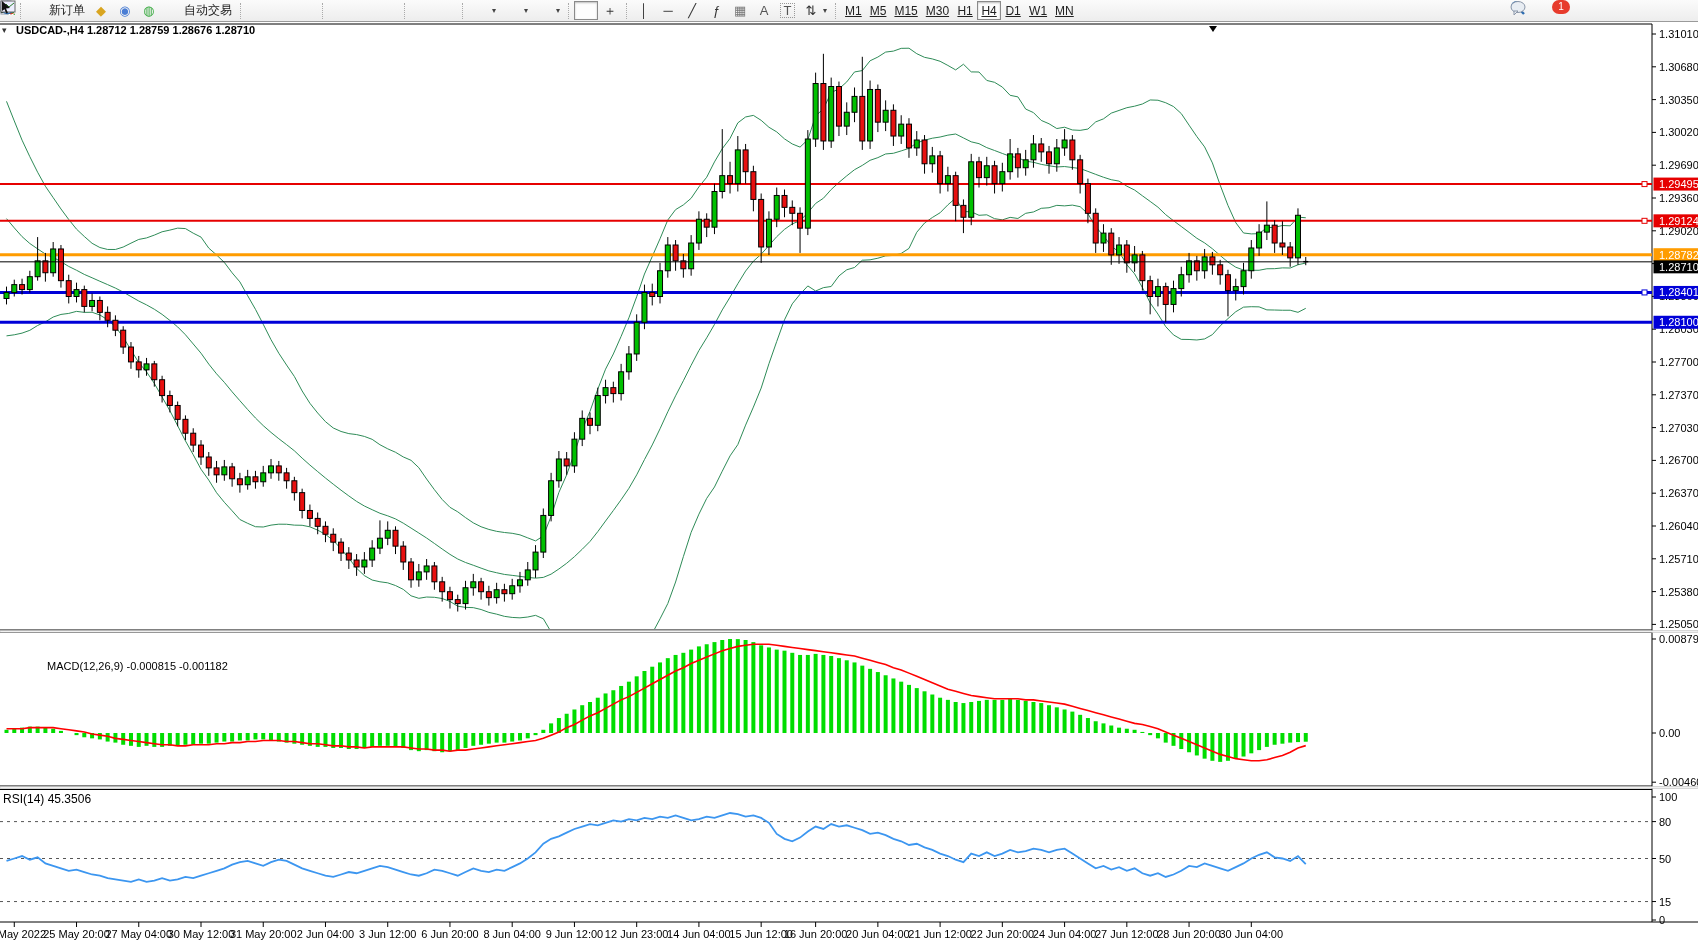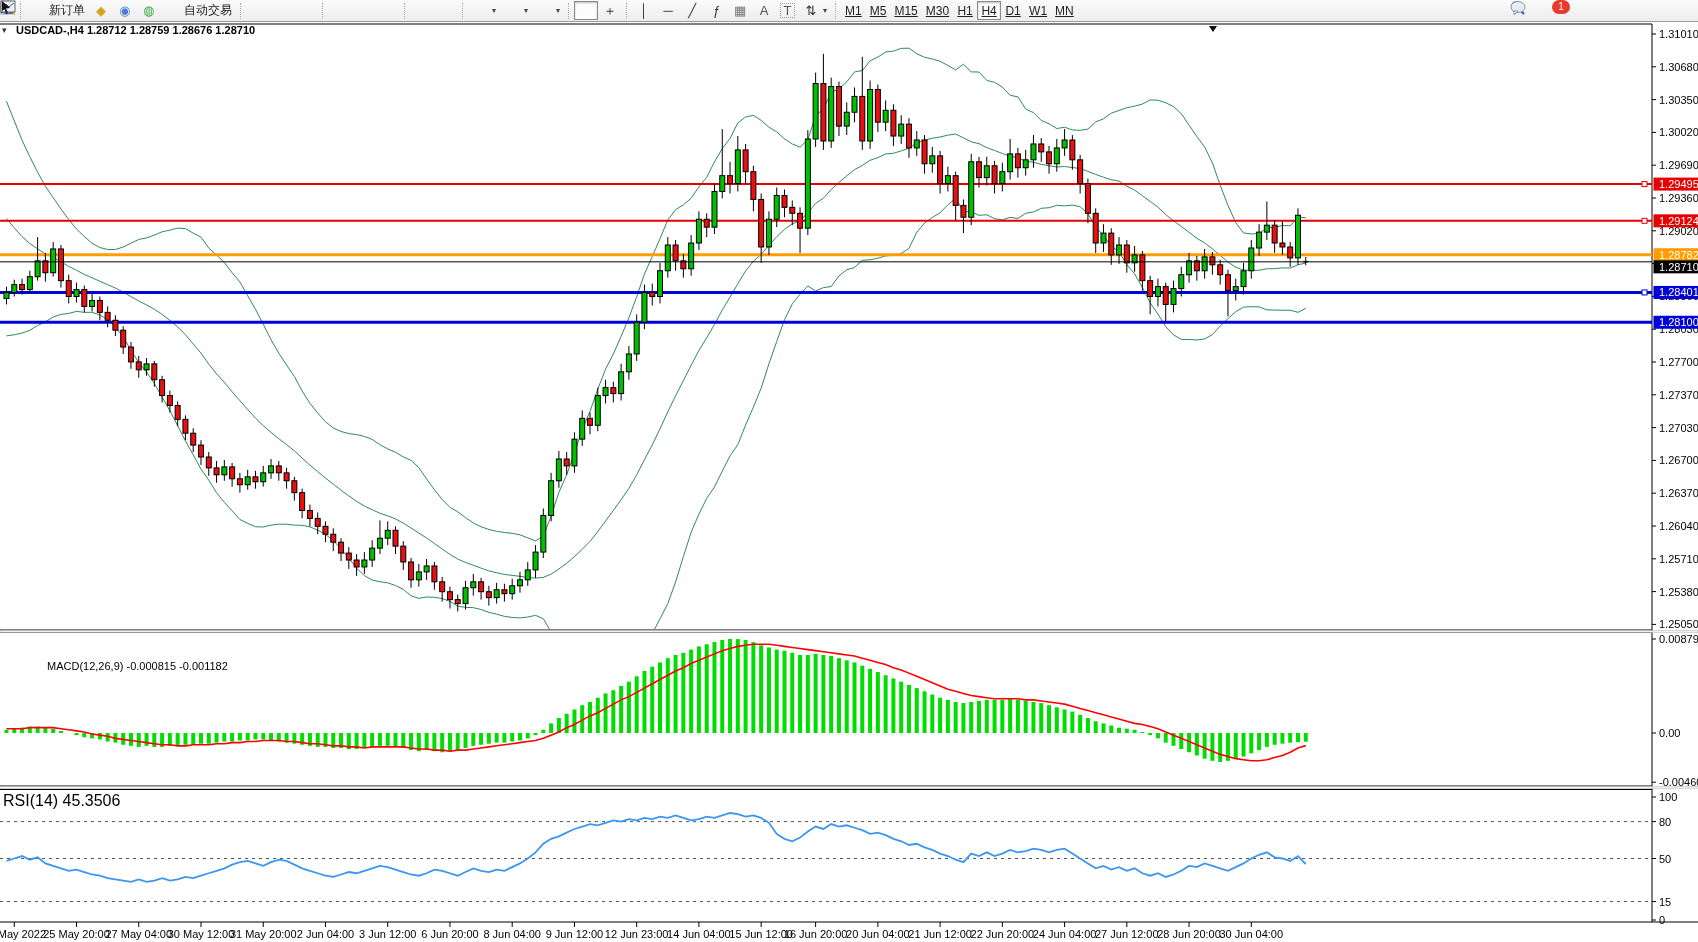"RSI(14) 45.3506" #rsi-label { font-size: 16px -> 12px }
